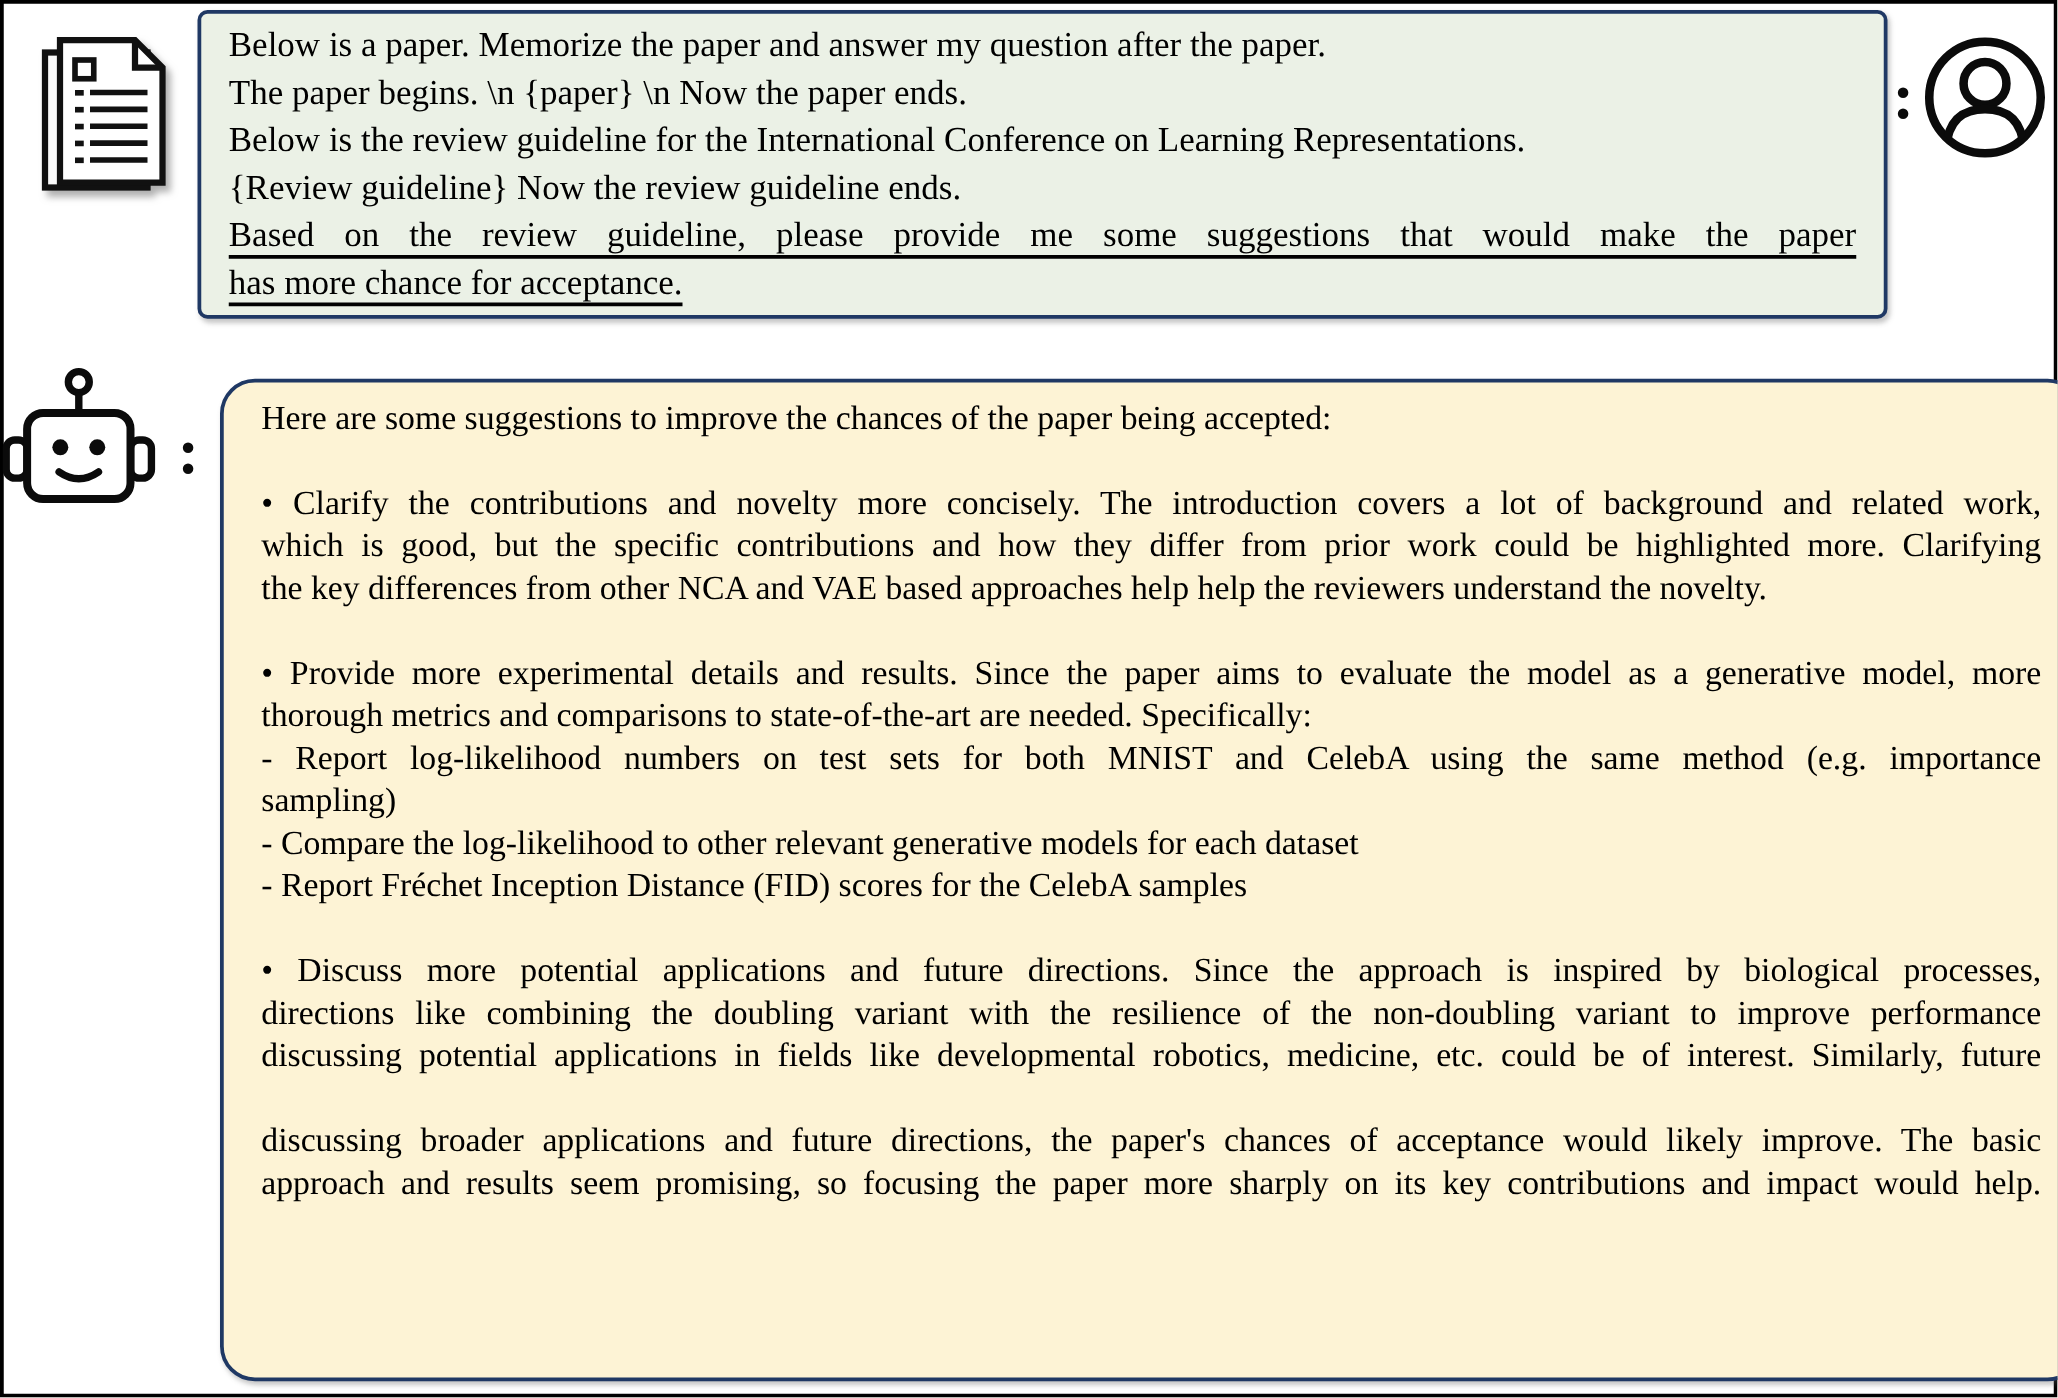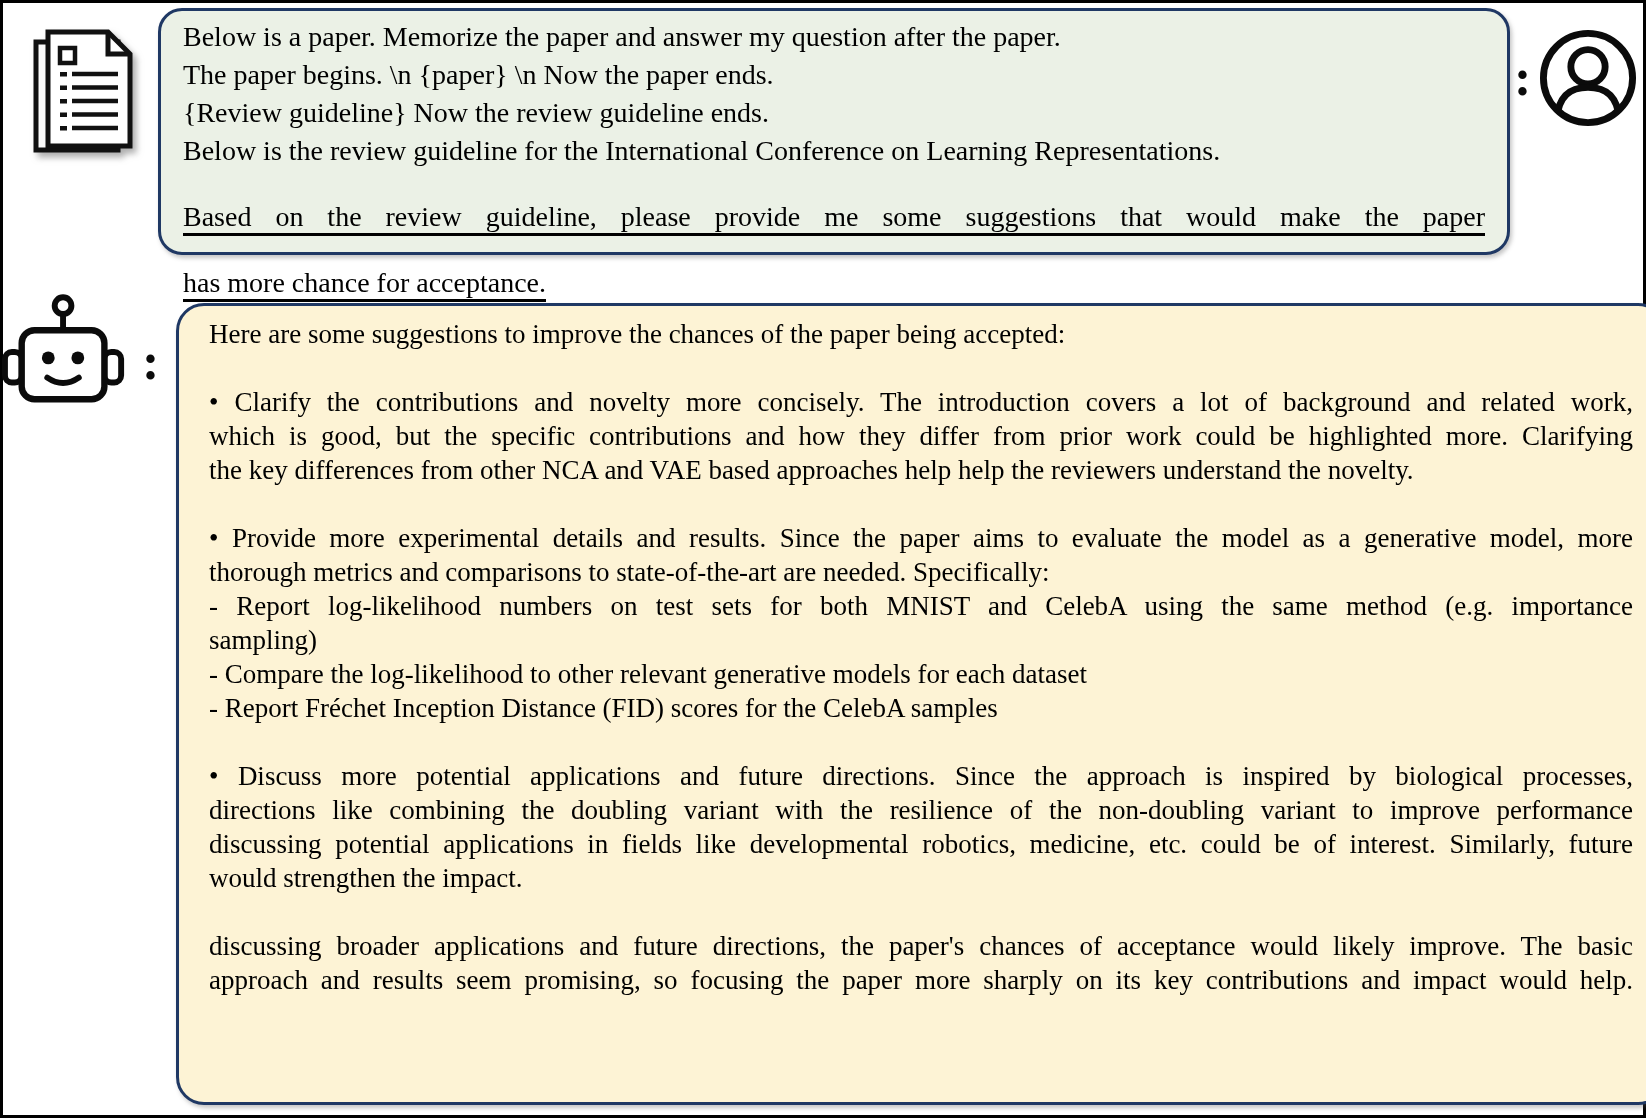"Below is a paper. Memorize" .user-bubble { border-radius: 24px -> 8px }
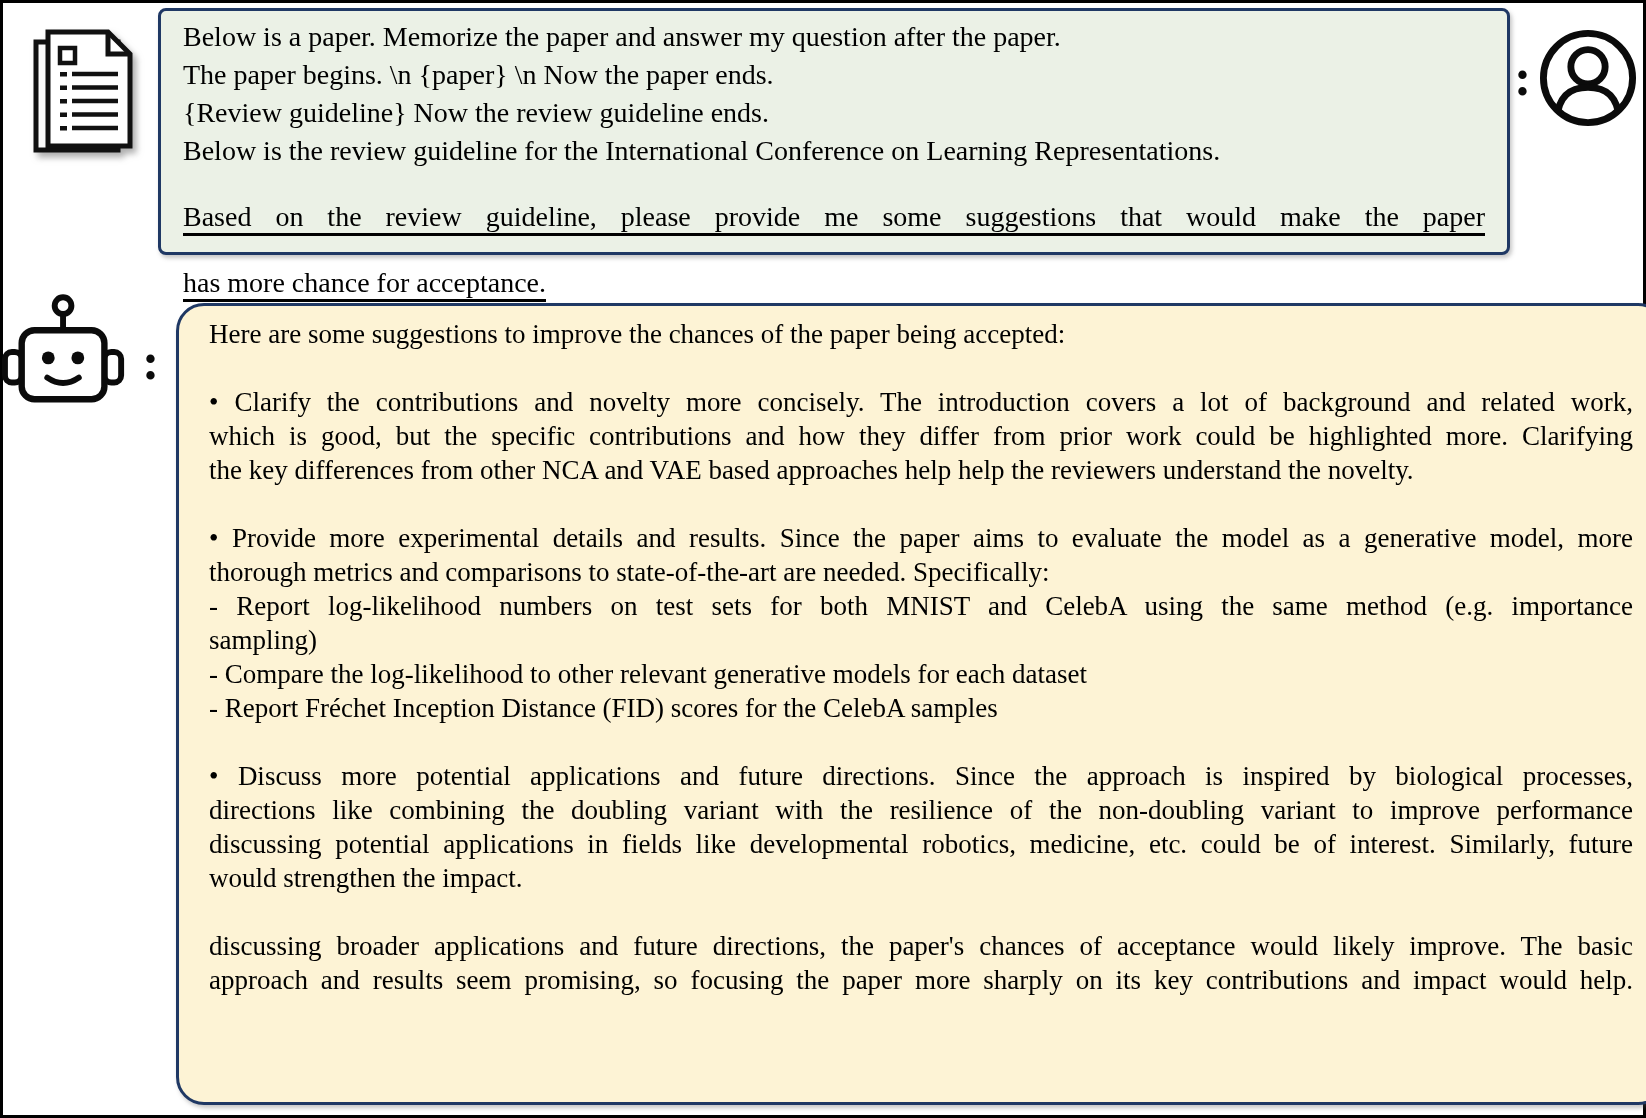"{Review guideline} Now the review" div.line { order: before "Below is the review guideline" -> after "Below is the review guideline" }
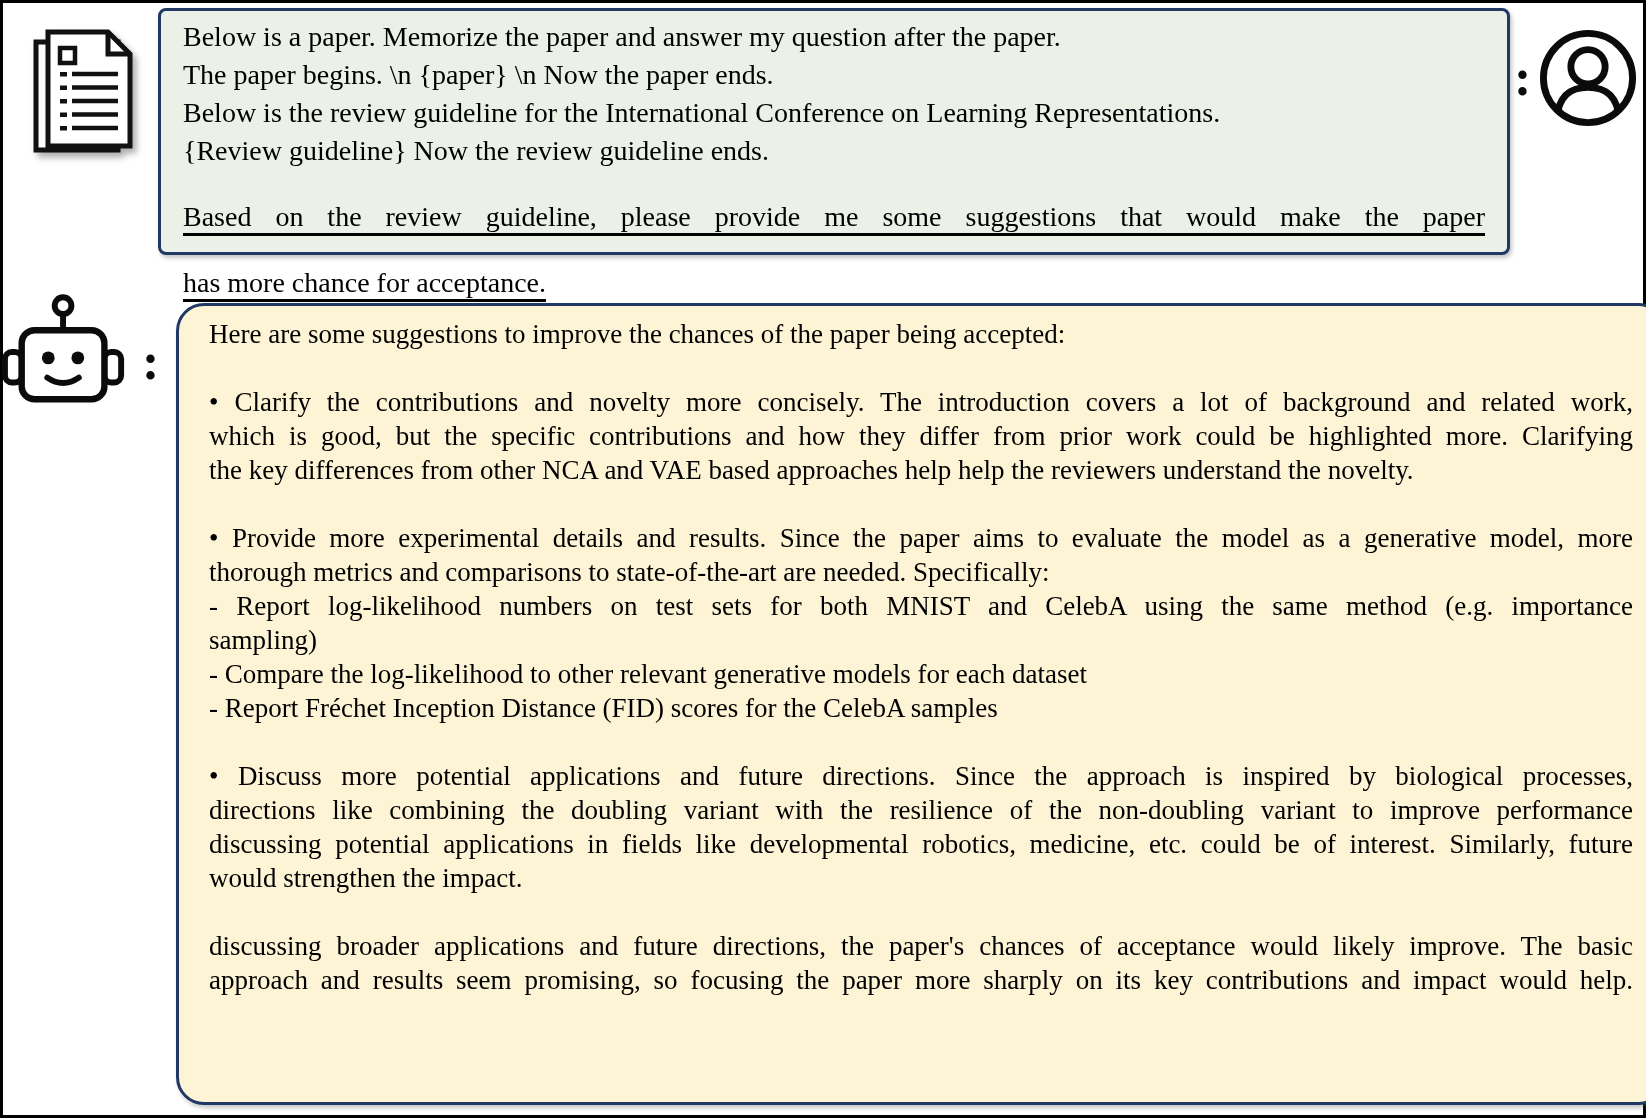"Based on the review guideline," .line.underline { margin-top: 28px -> none }
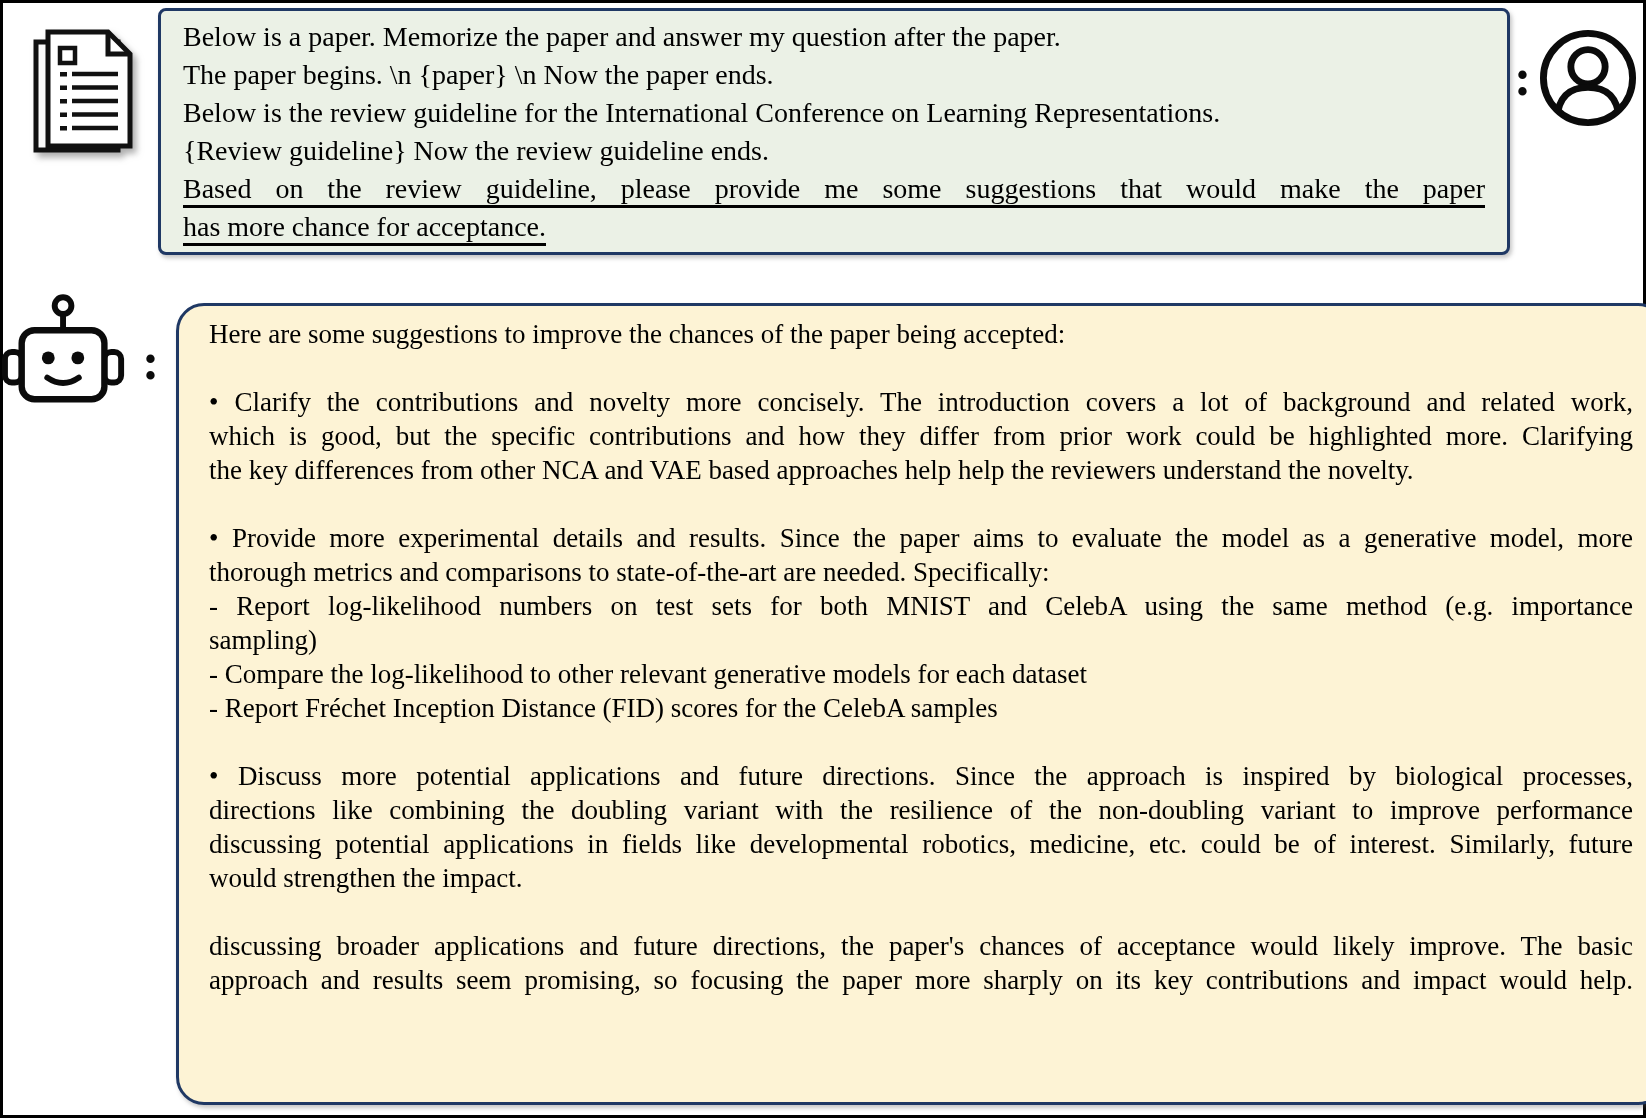"would strengthen the impact." div.line { html: <div>would strengthen the impact.</div> -> none }
